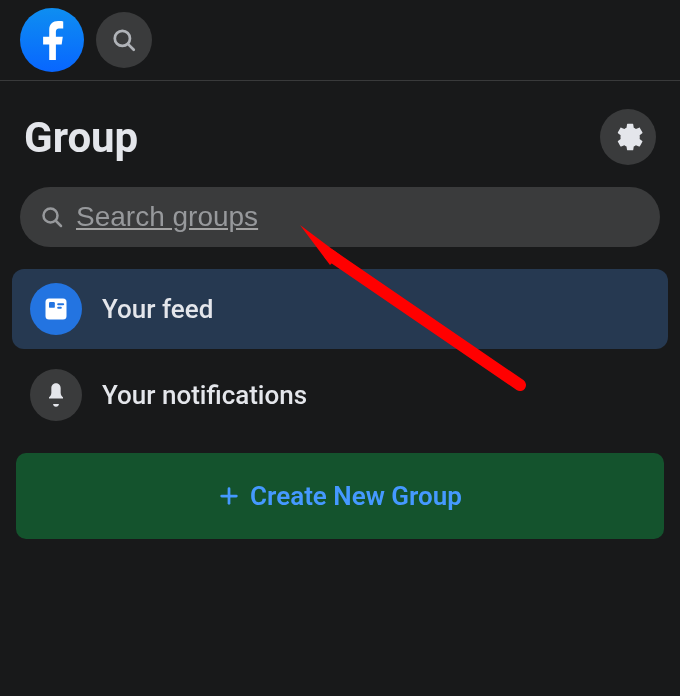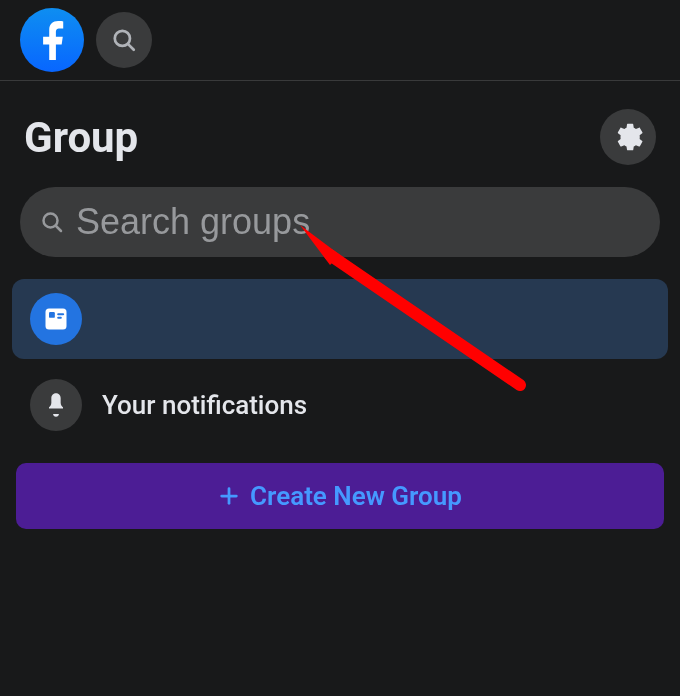"Search groups" .search-container input { color: #0ea5e9 -> #a3a3a3; font-size: 36px -> 28px; text-decoration: none -> underline }
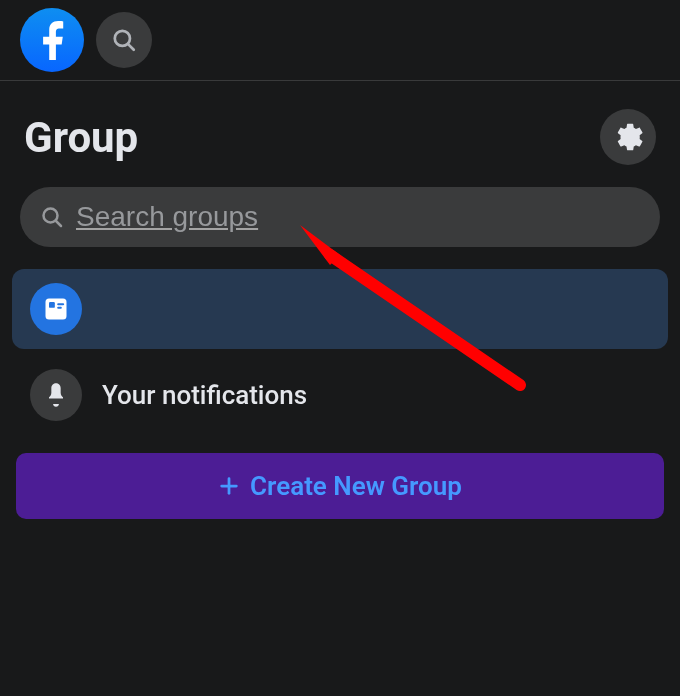"Your feed" span.nav-label { html: none -> <span>Your feed</span> }
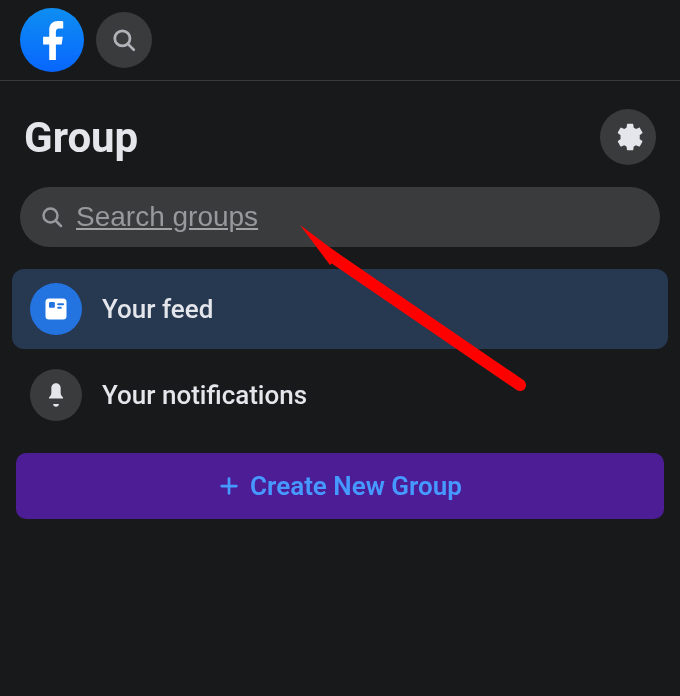"Create New Group" .create-group-btn { background: #4c1d95 -> #14532d; padding: 18px -> 28px }
